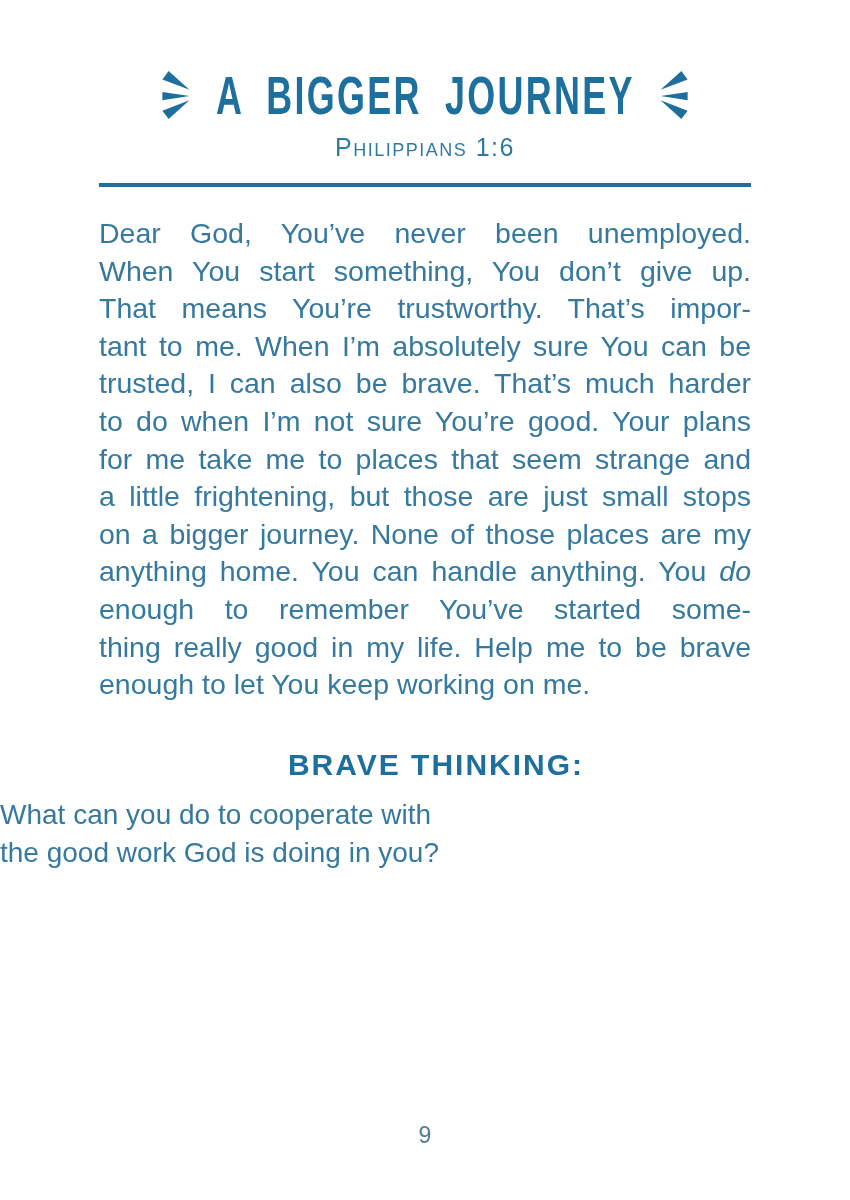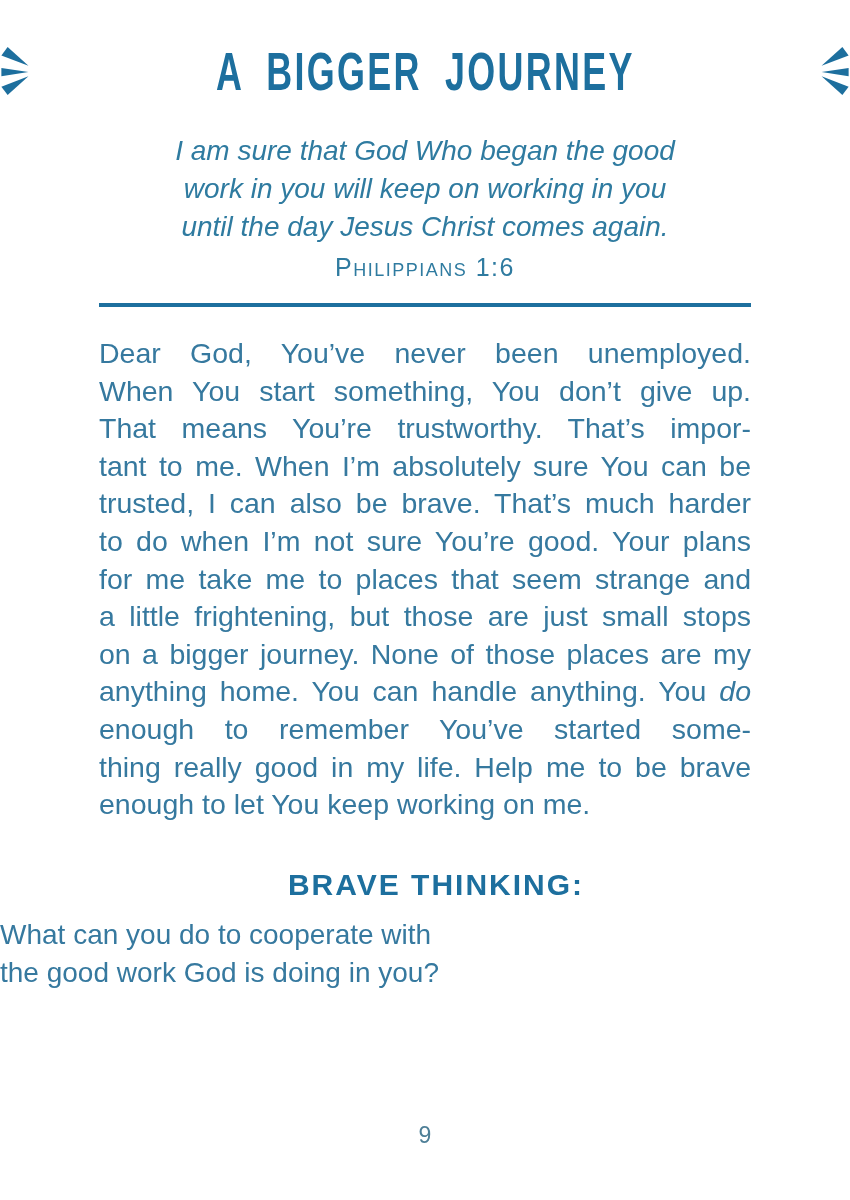"A BIGGER JOURNEY" .title-row { justify-content: space-between -> center; padding-top: 40px -> 64px }
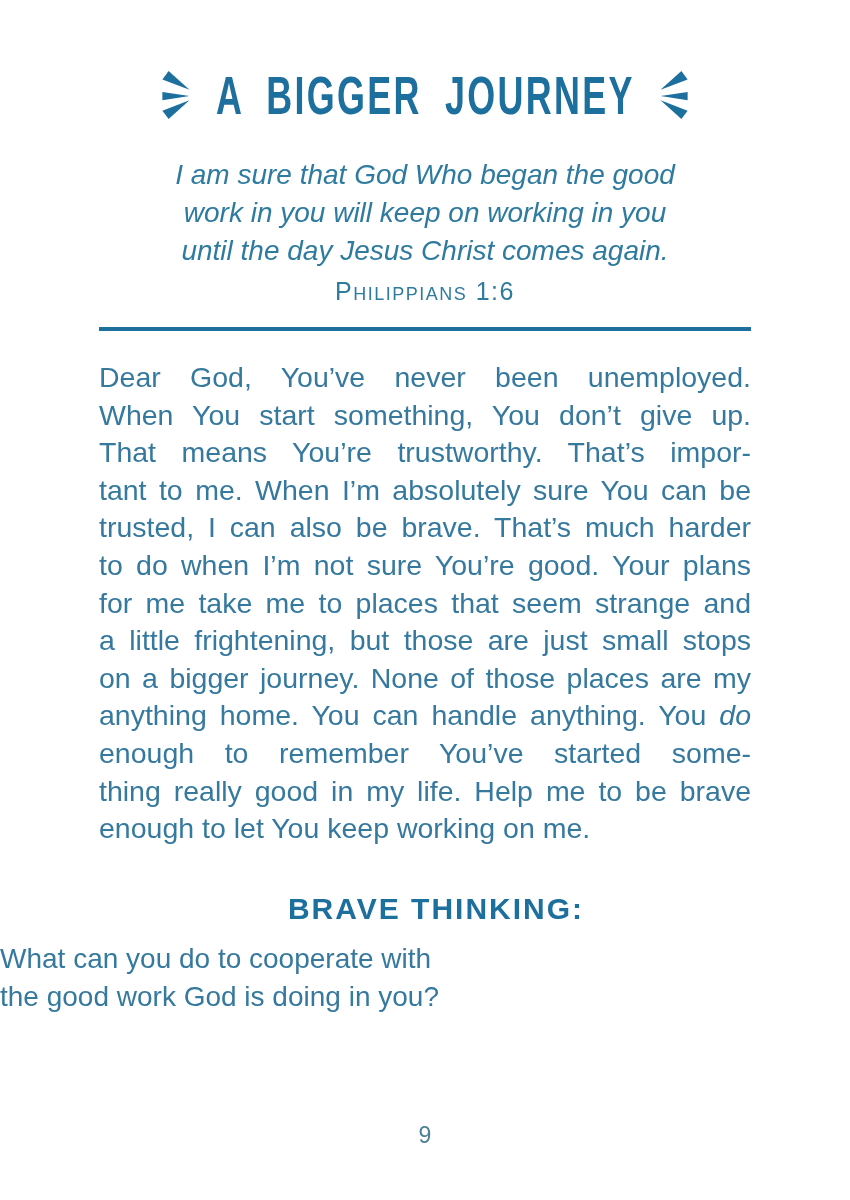"I am sure that God" div.scripture { html: <div> <div><span>I am sure that God Who began the good</span></div> <div><span>work in you will keep on working in you</span></div> <div><span>until the day Jesus Christ comes again.</span></div> </div> -> none }
